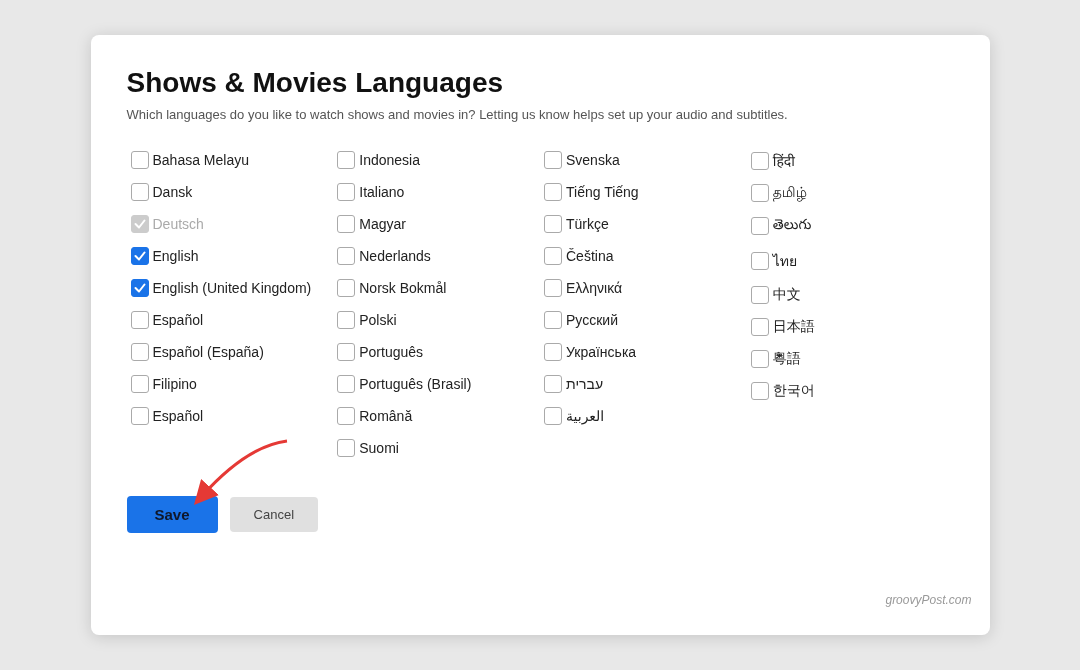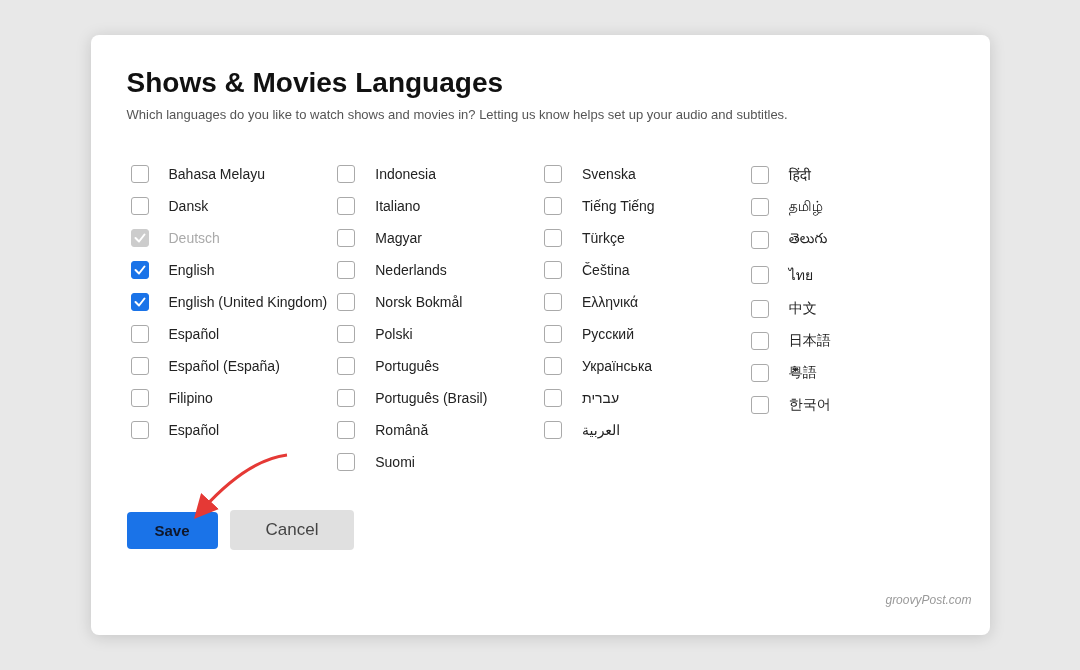"Which languages do you like" .dialog-subtitle { margin-bottom: 36px -> 22px }
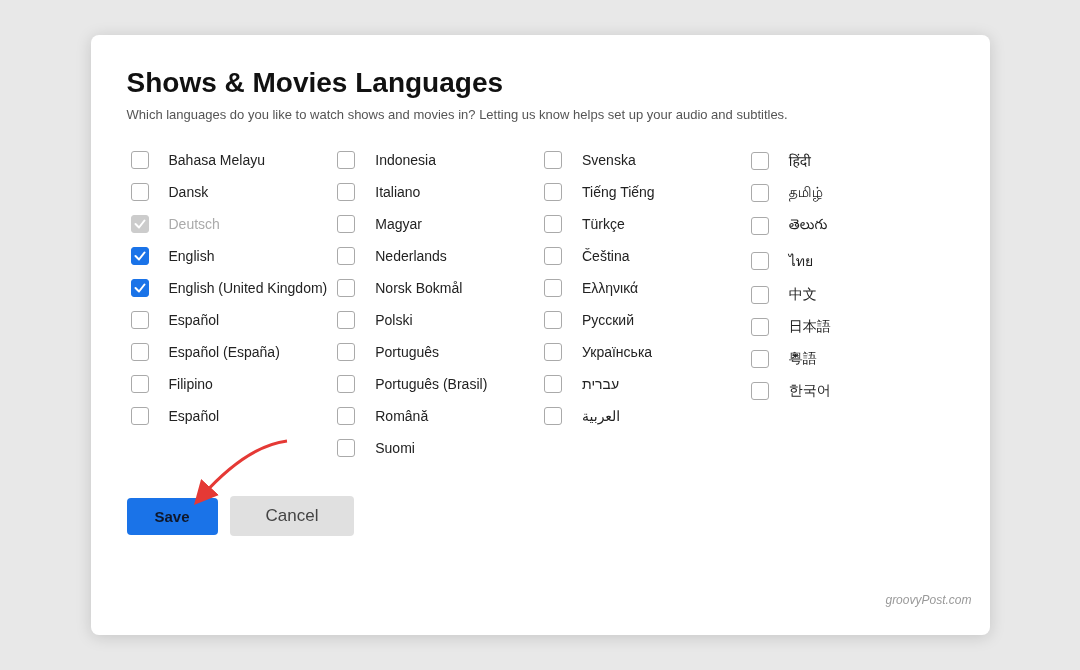"Bahasa Melayu" .lang-item { gap: 20px -> 4px }
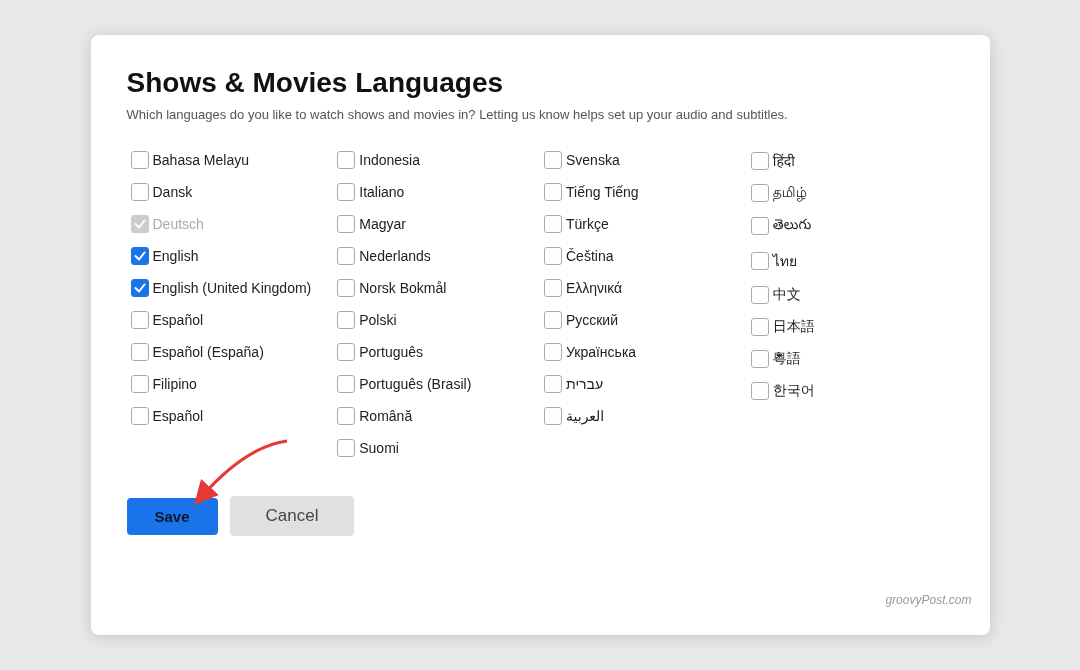"Cancel" .btn-cancel { font-size: 17px -> 13px; padding: 10px 36px -> 10px 24px }
